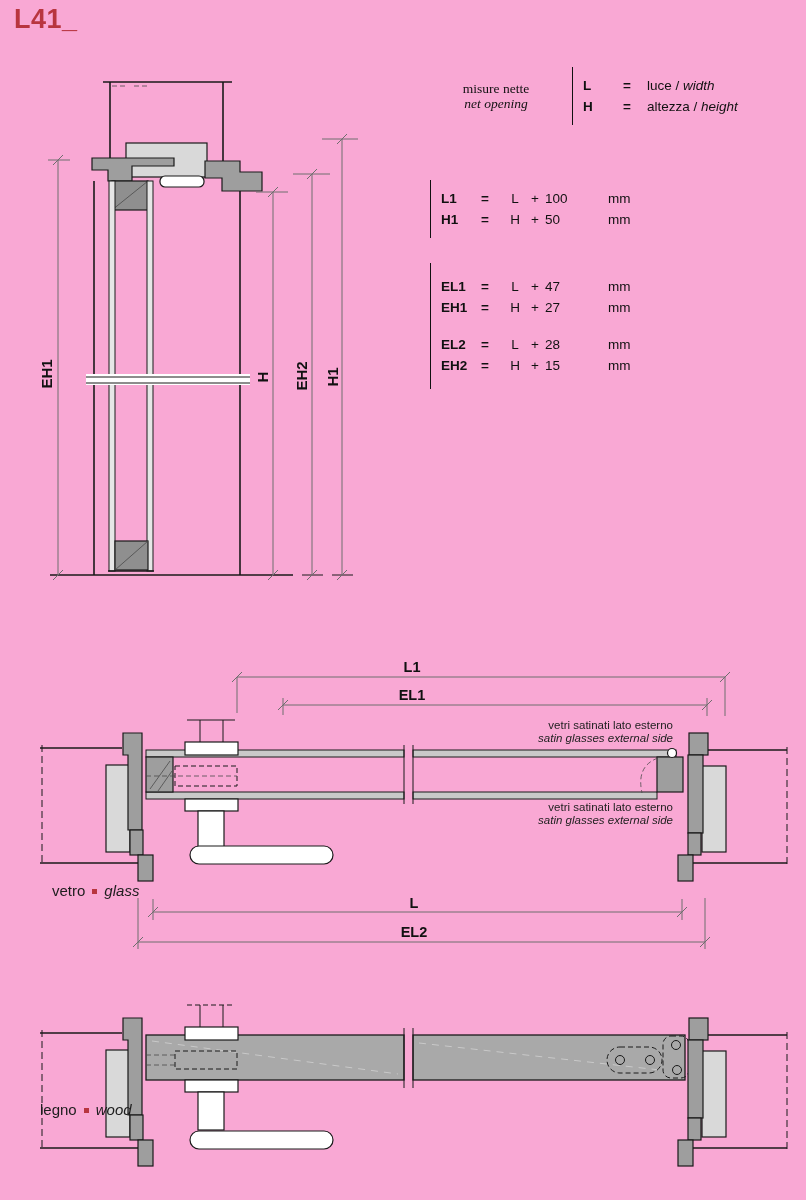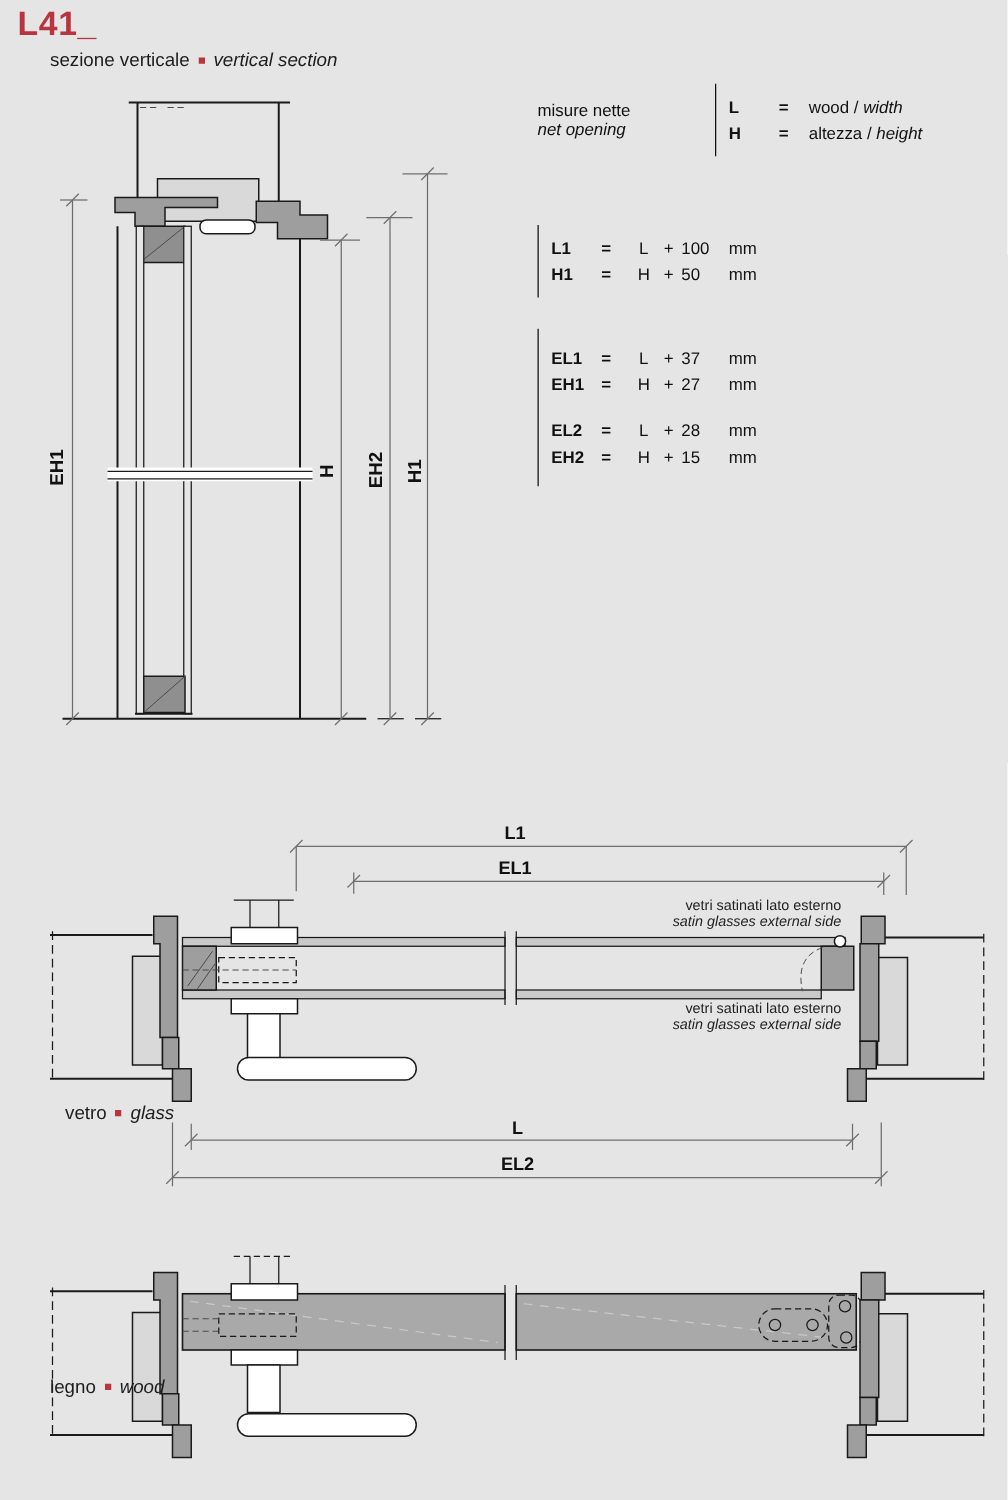"L41_" .page { background: #e5e5e5 -> #f9a8d4 }
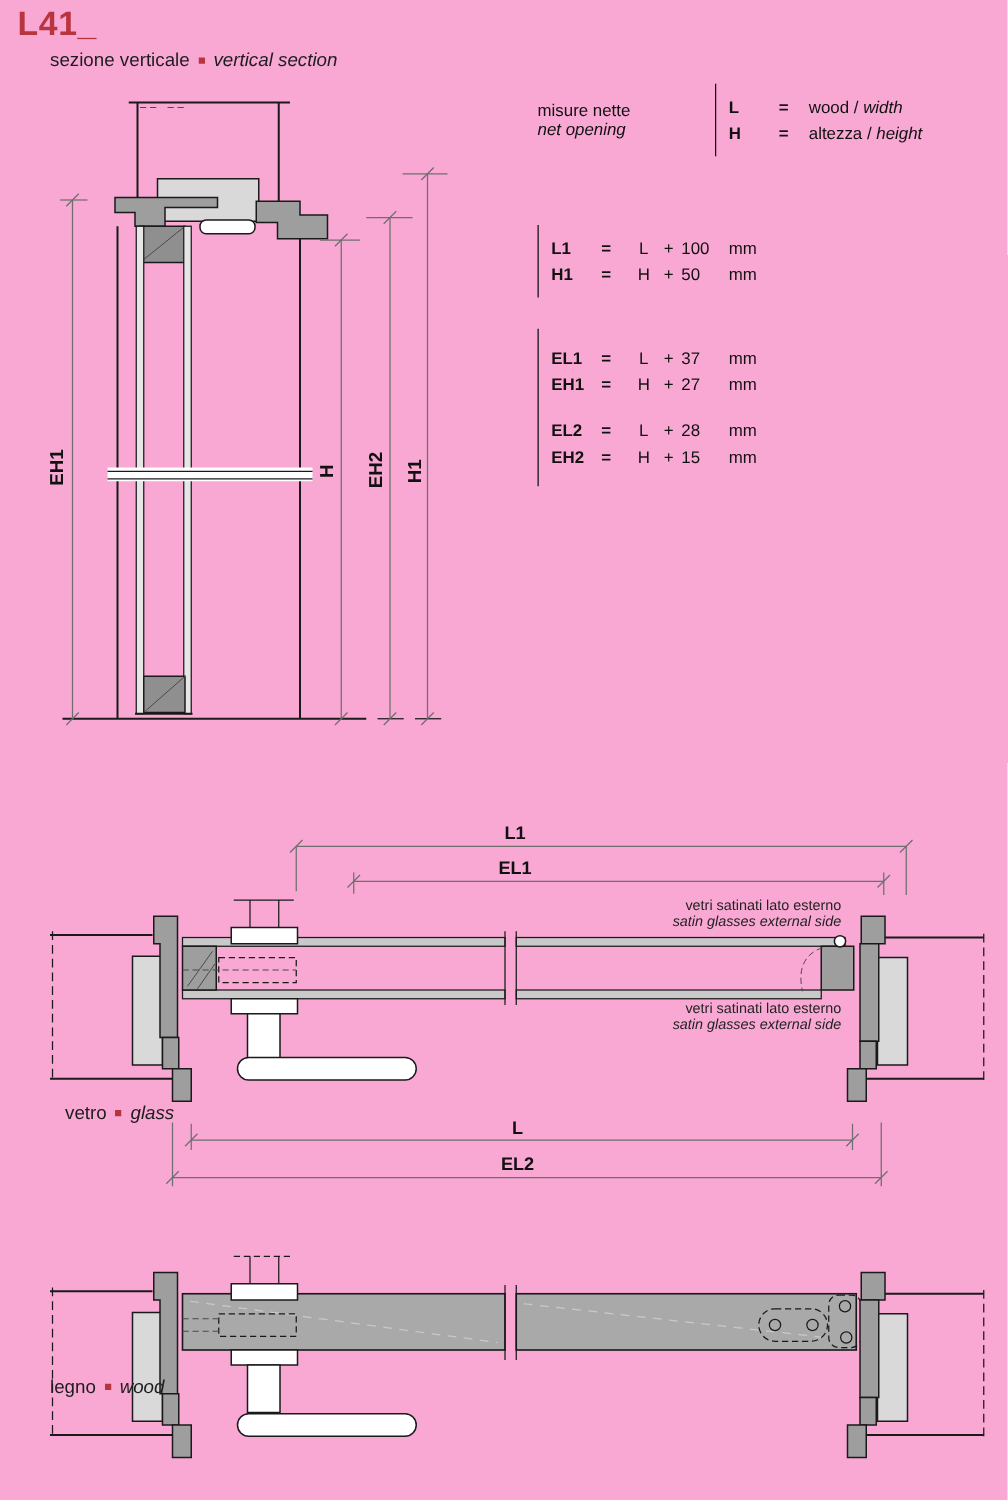"sezione verticale vertical section" div.txt { html: <div> <span>sezione verticale</span><span></span><span>vertical section</span> </div> -> none }
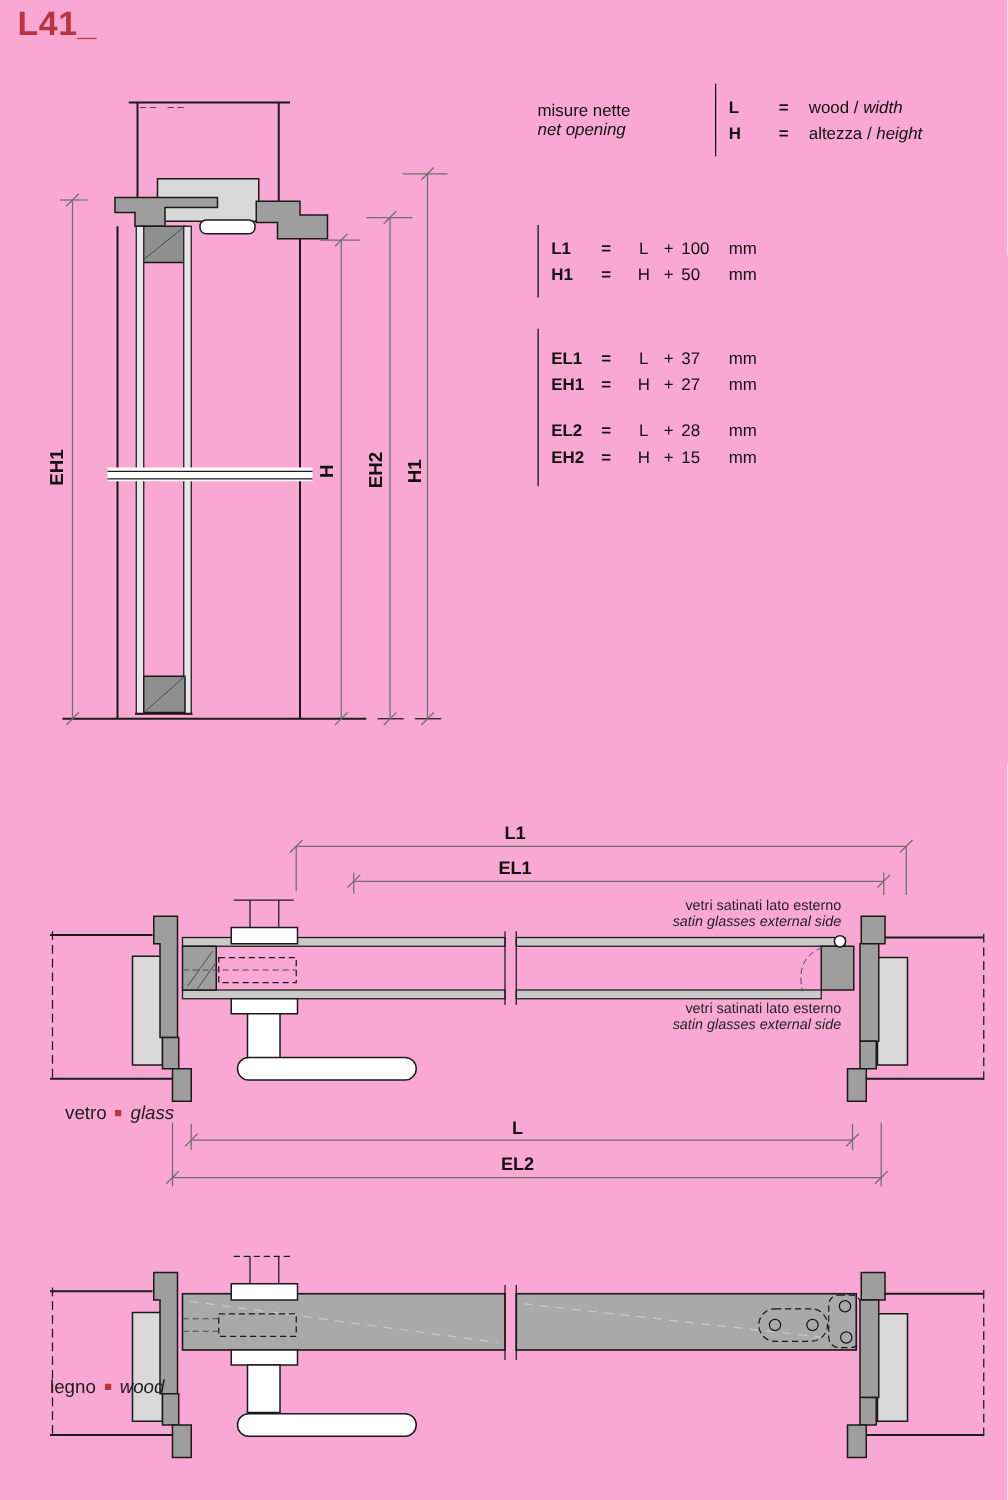"misure nette" .tbl-label { font-family: none -> Liberation Serif, serif; text-align: left -> center }
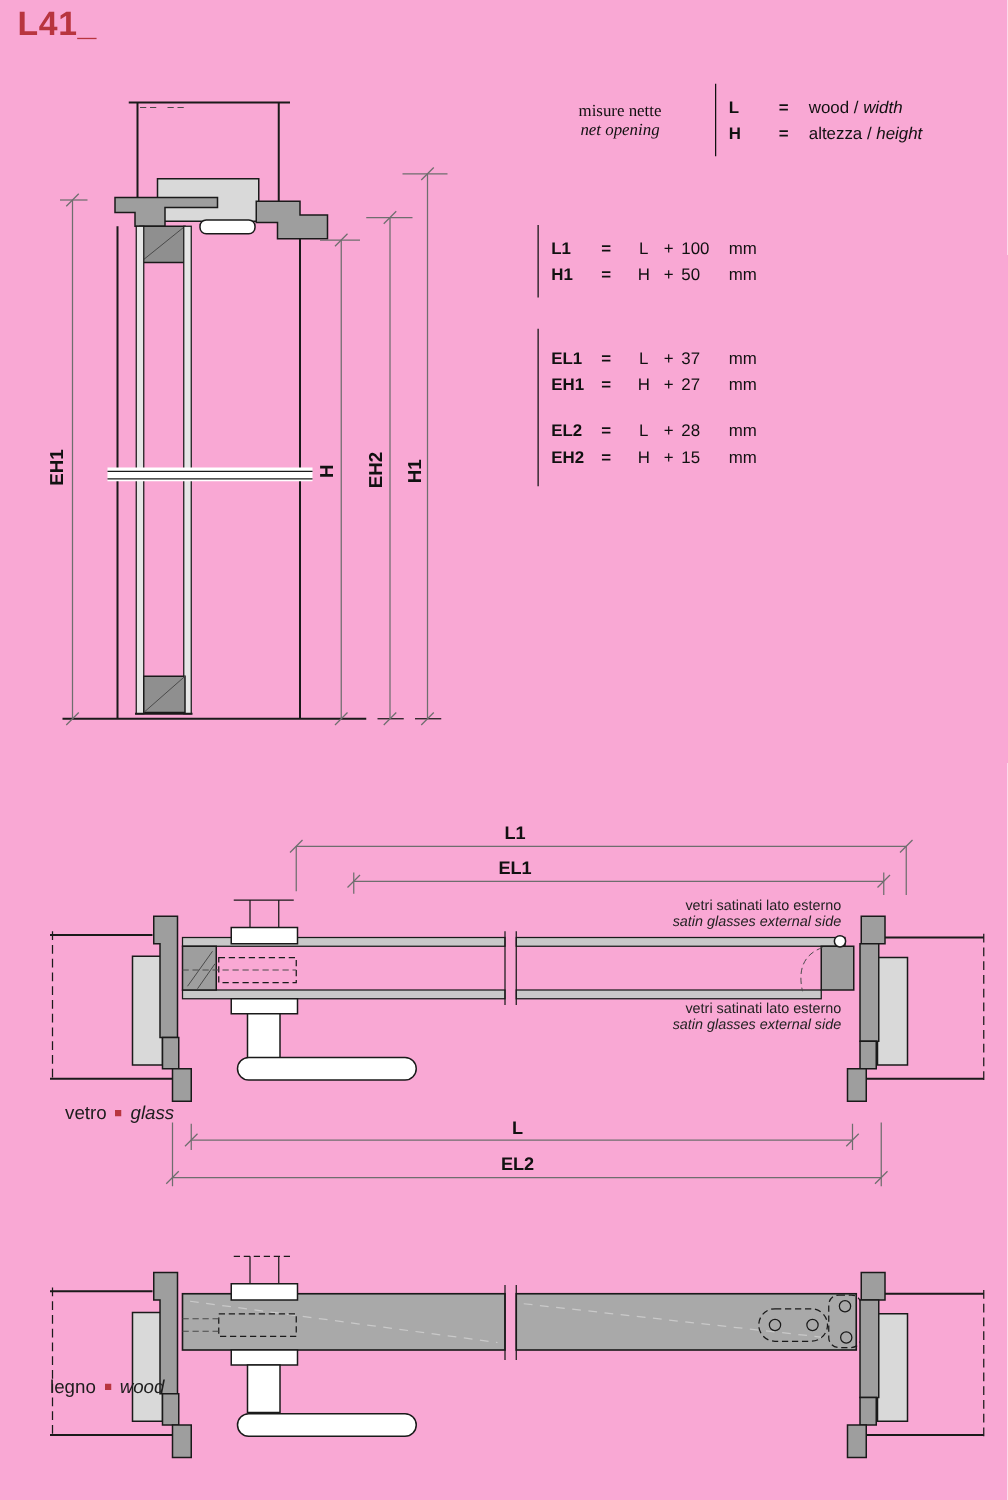"wood /" span { text: wood -> luce }
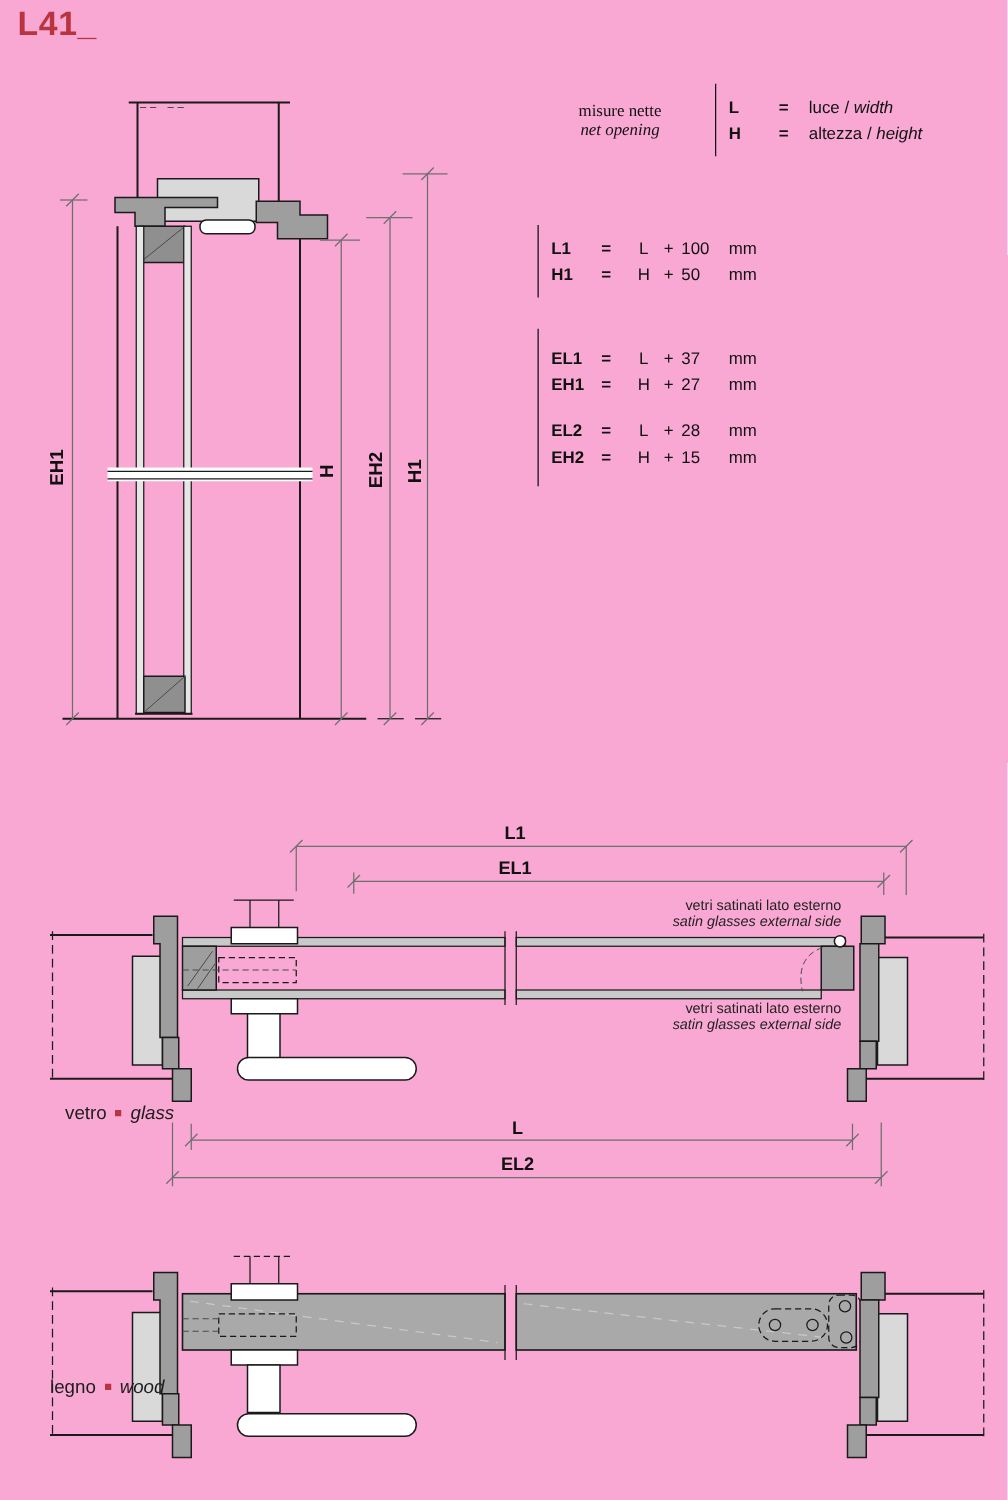"mm" .funit { margin-left: none -> 25px }
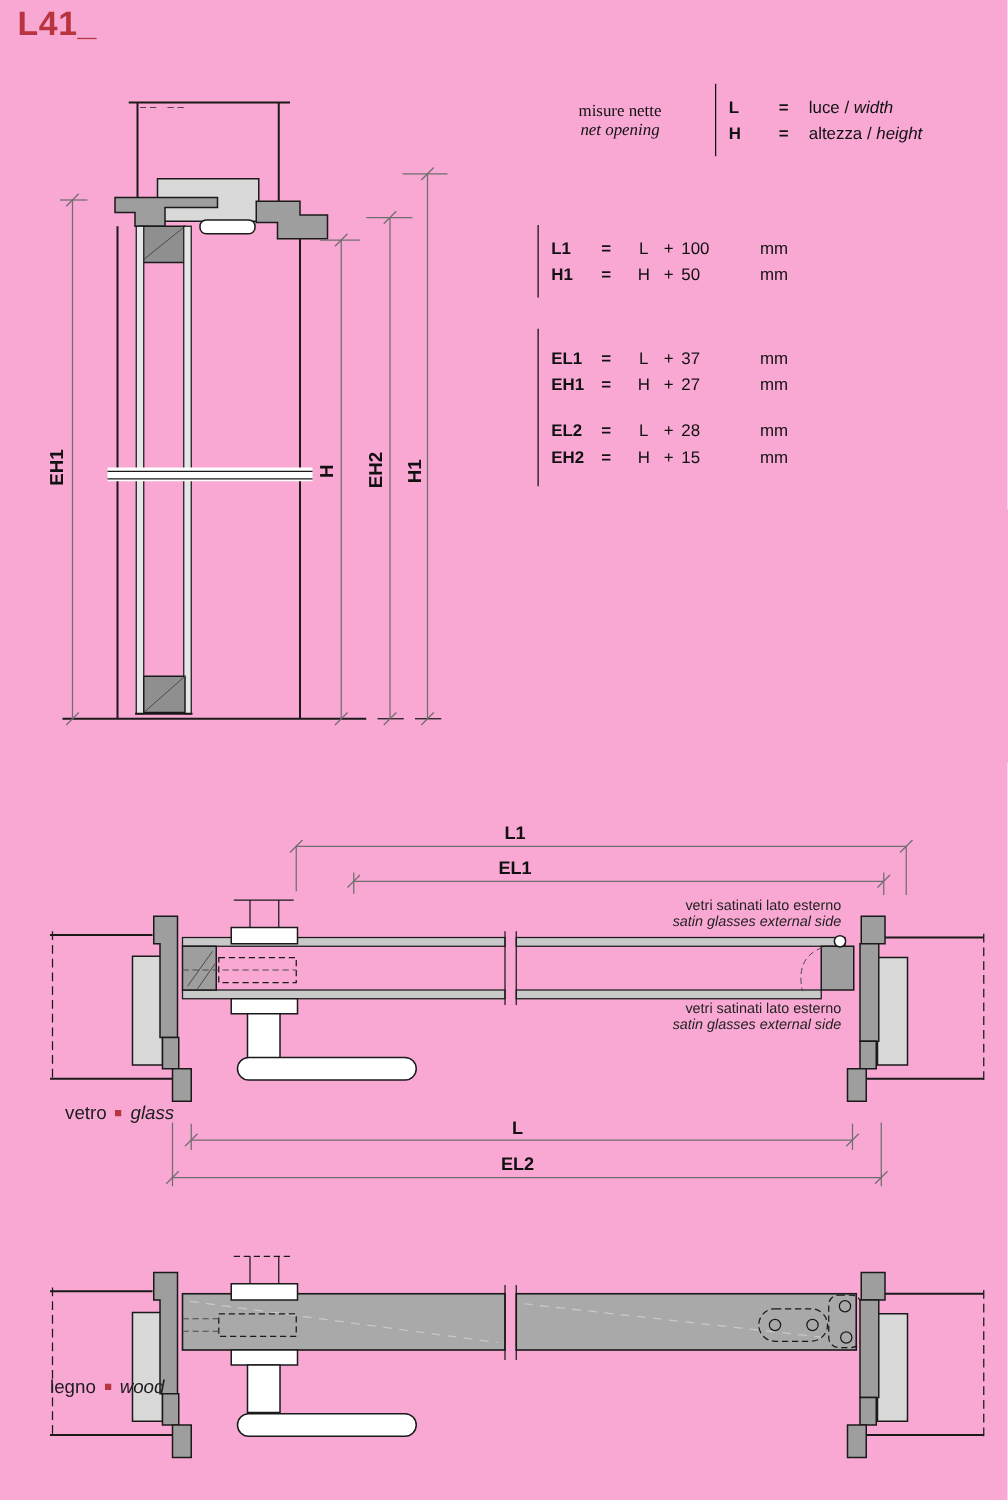"37" span.fval { text: 37 -> 47 }
